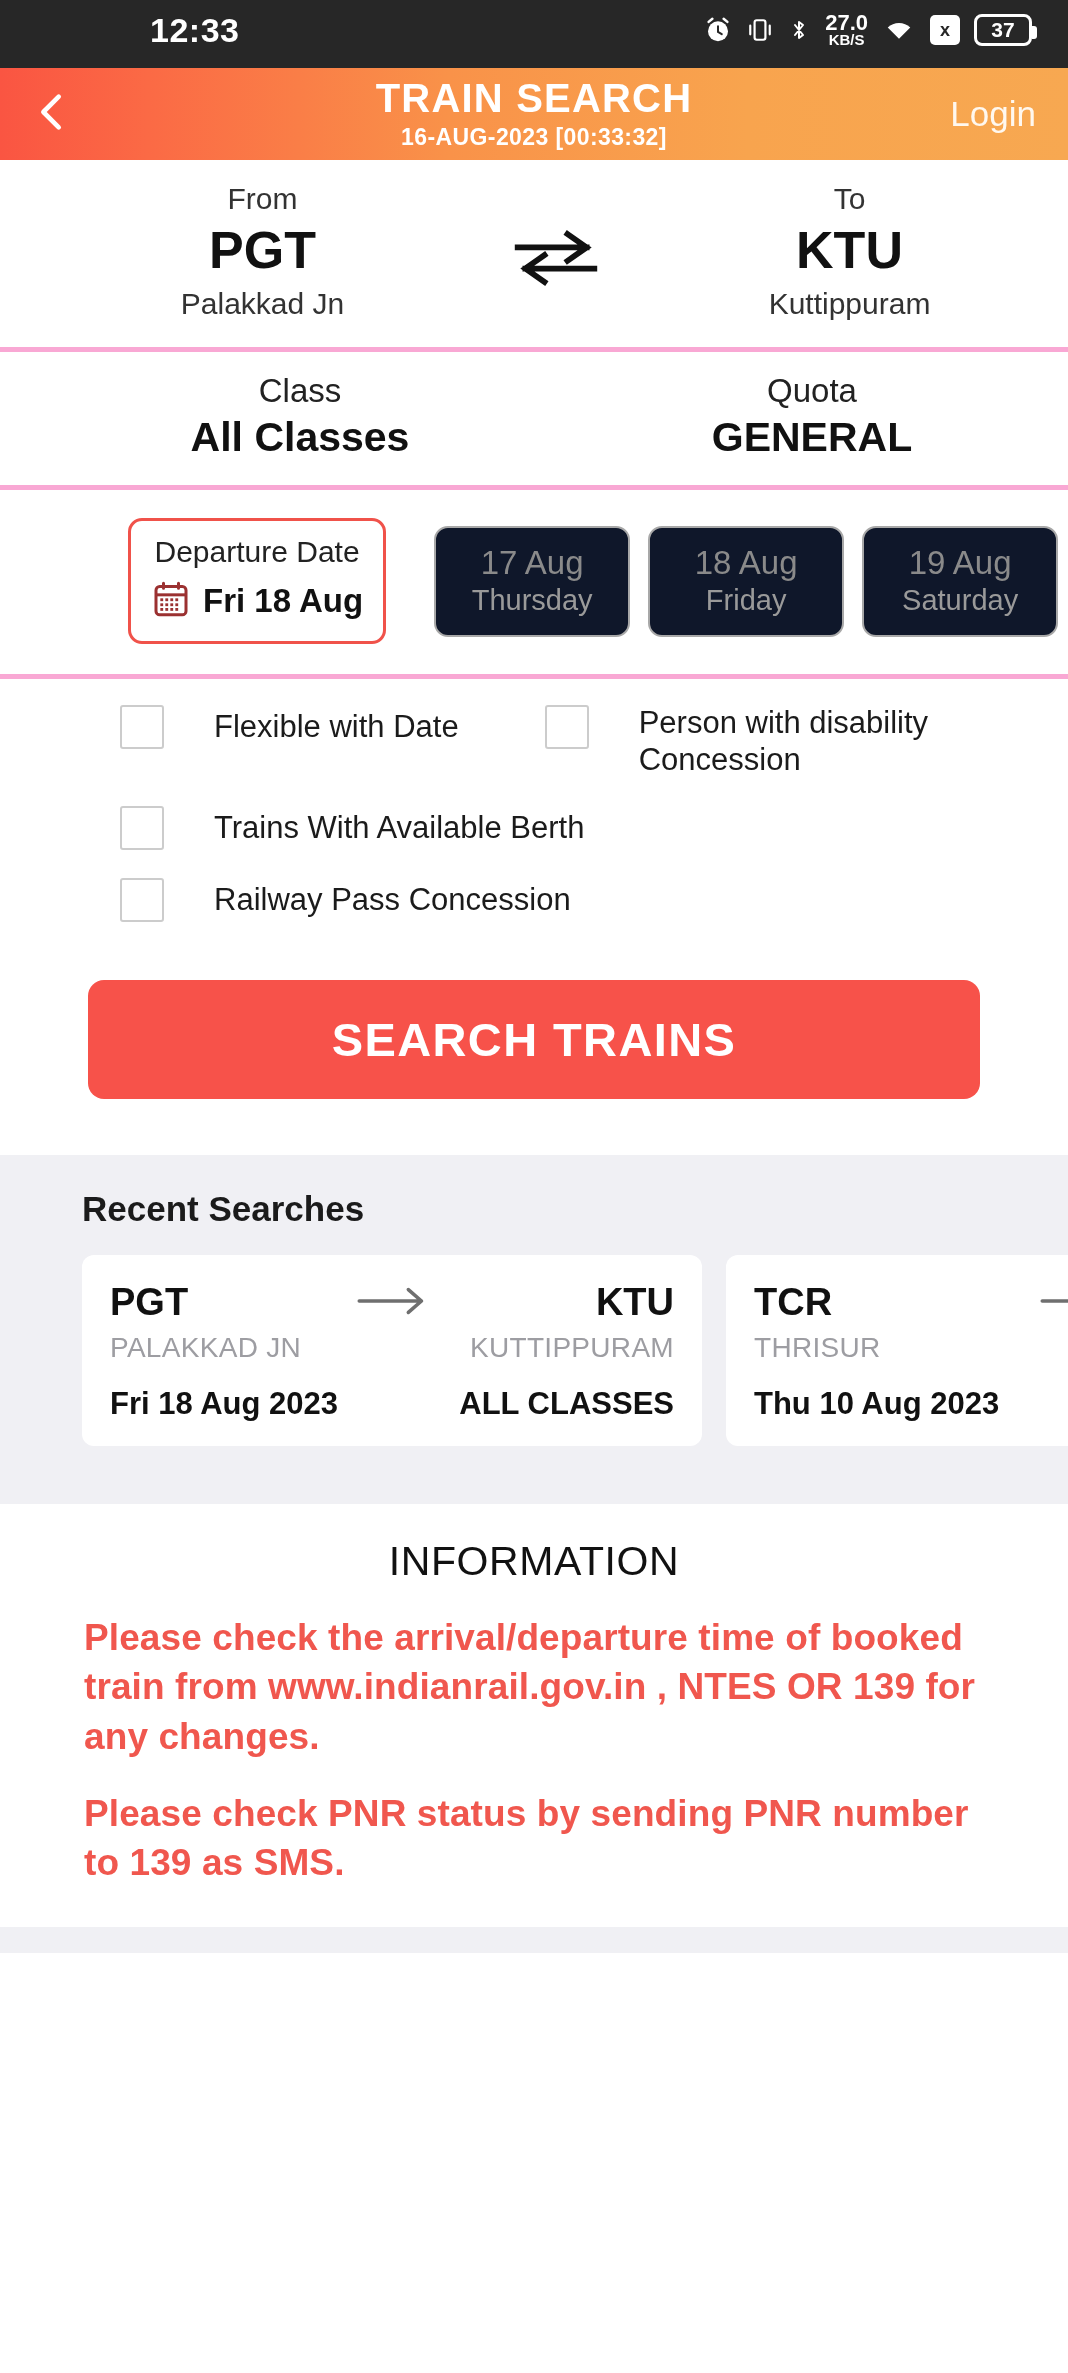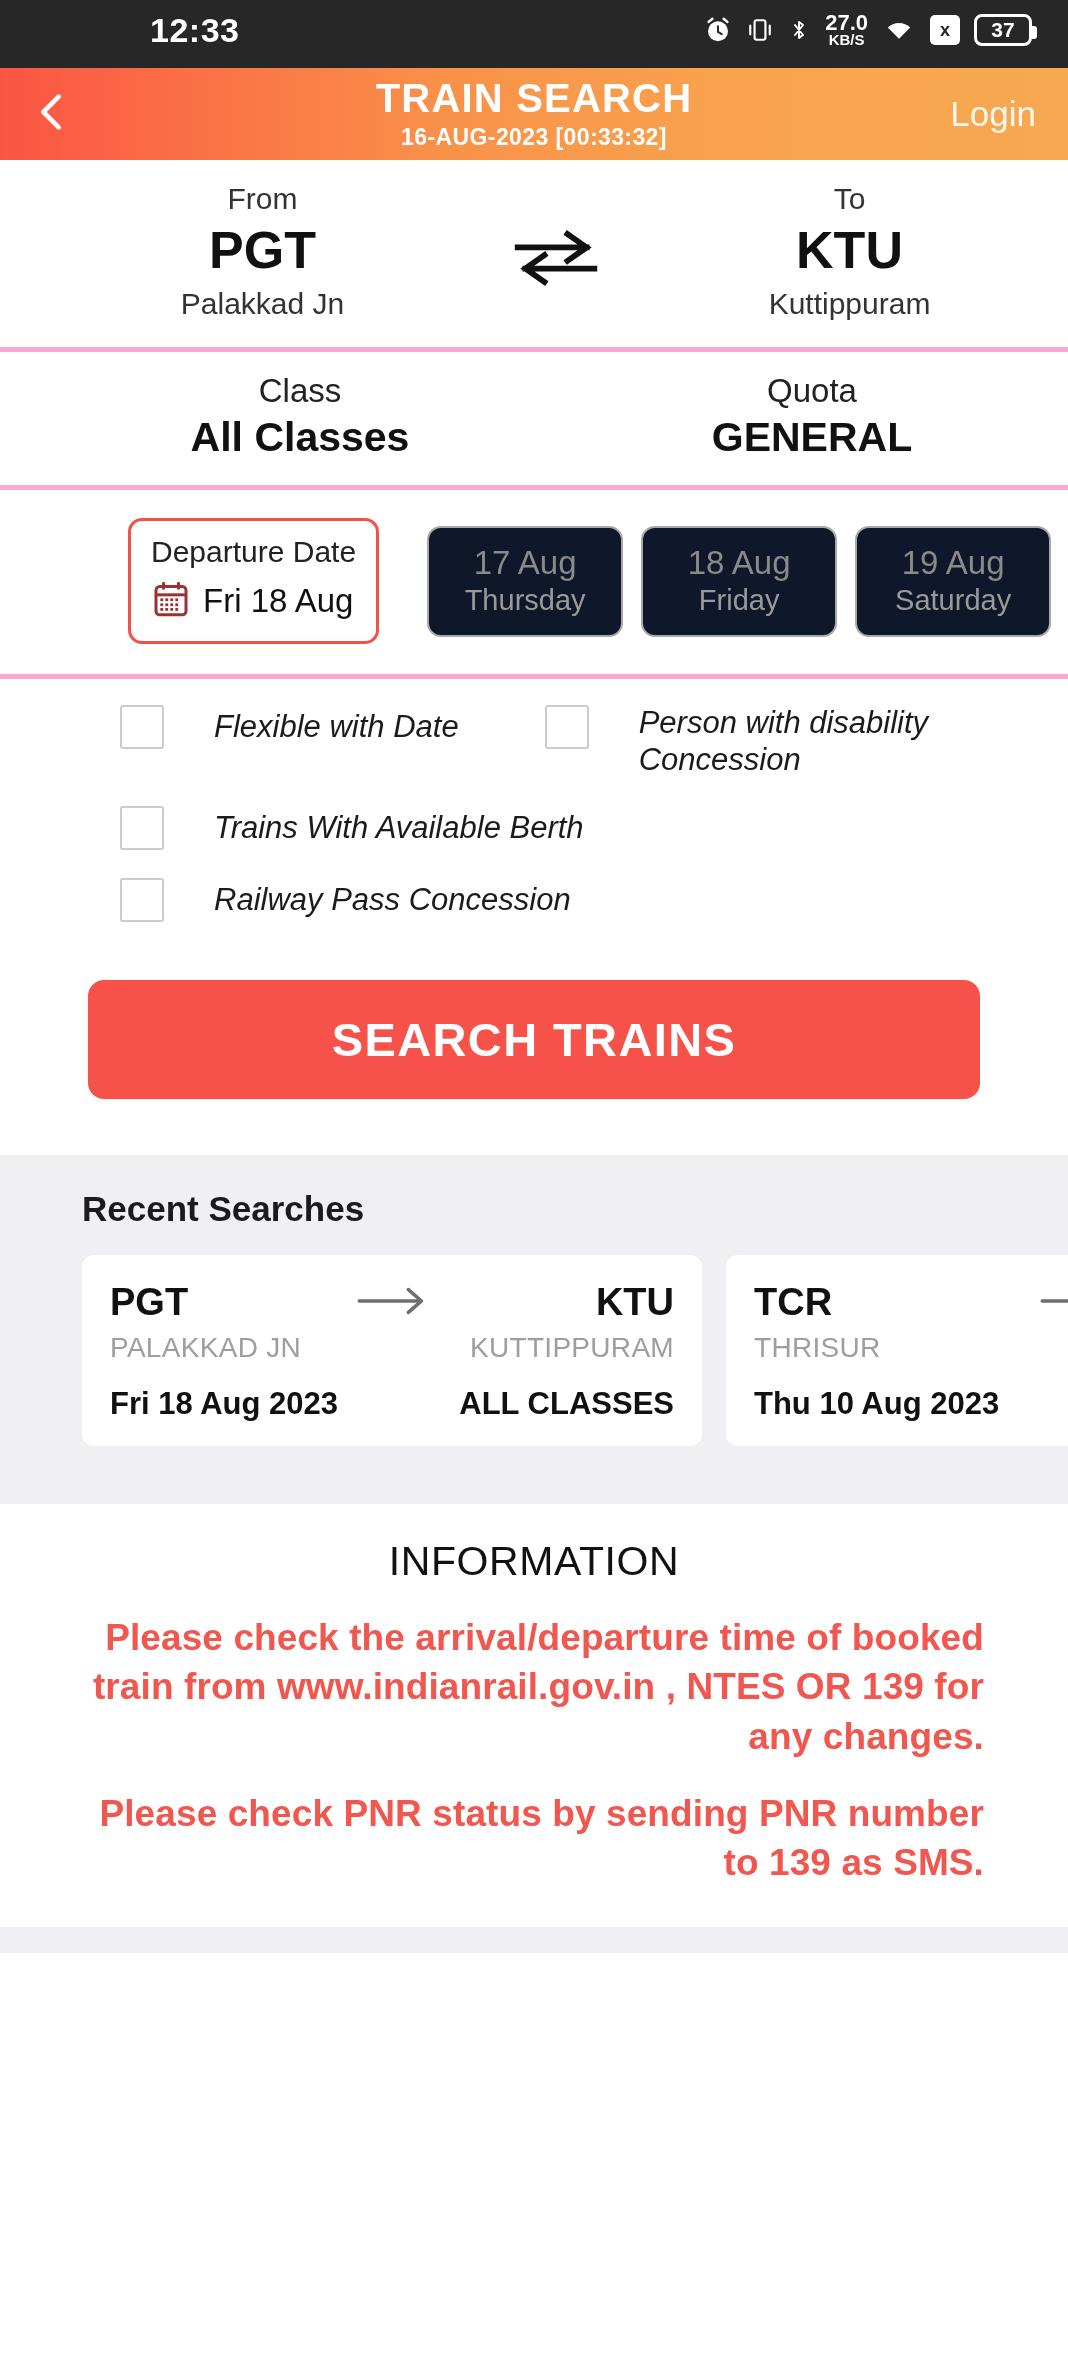"Fri 18 Aug" .dep-val { font-weight: 400 -> 700 }
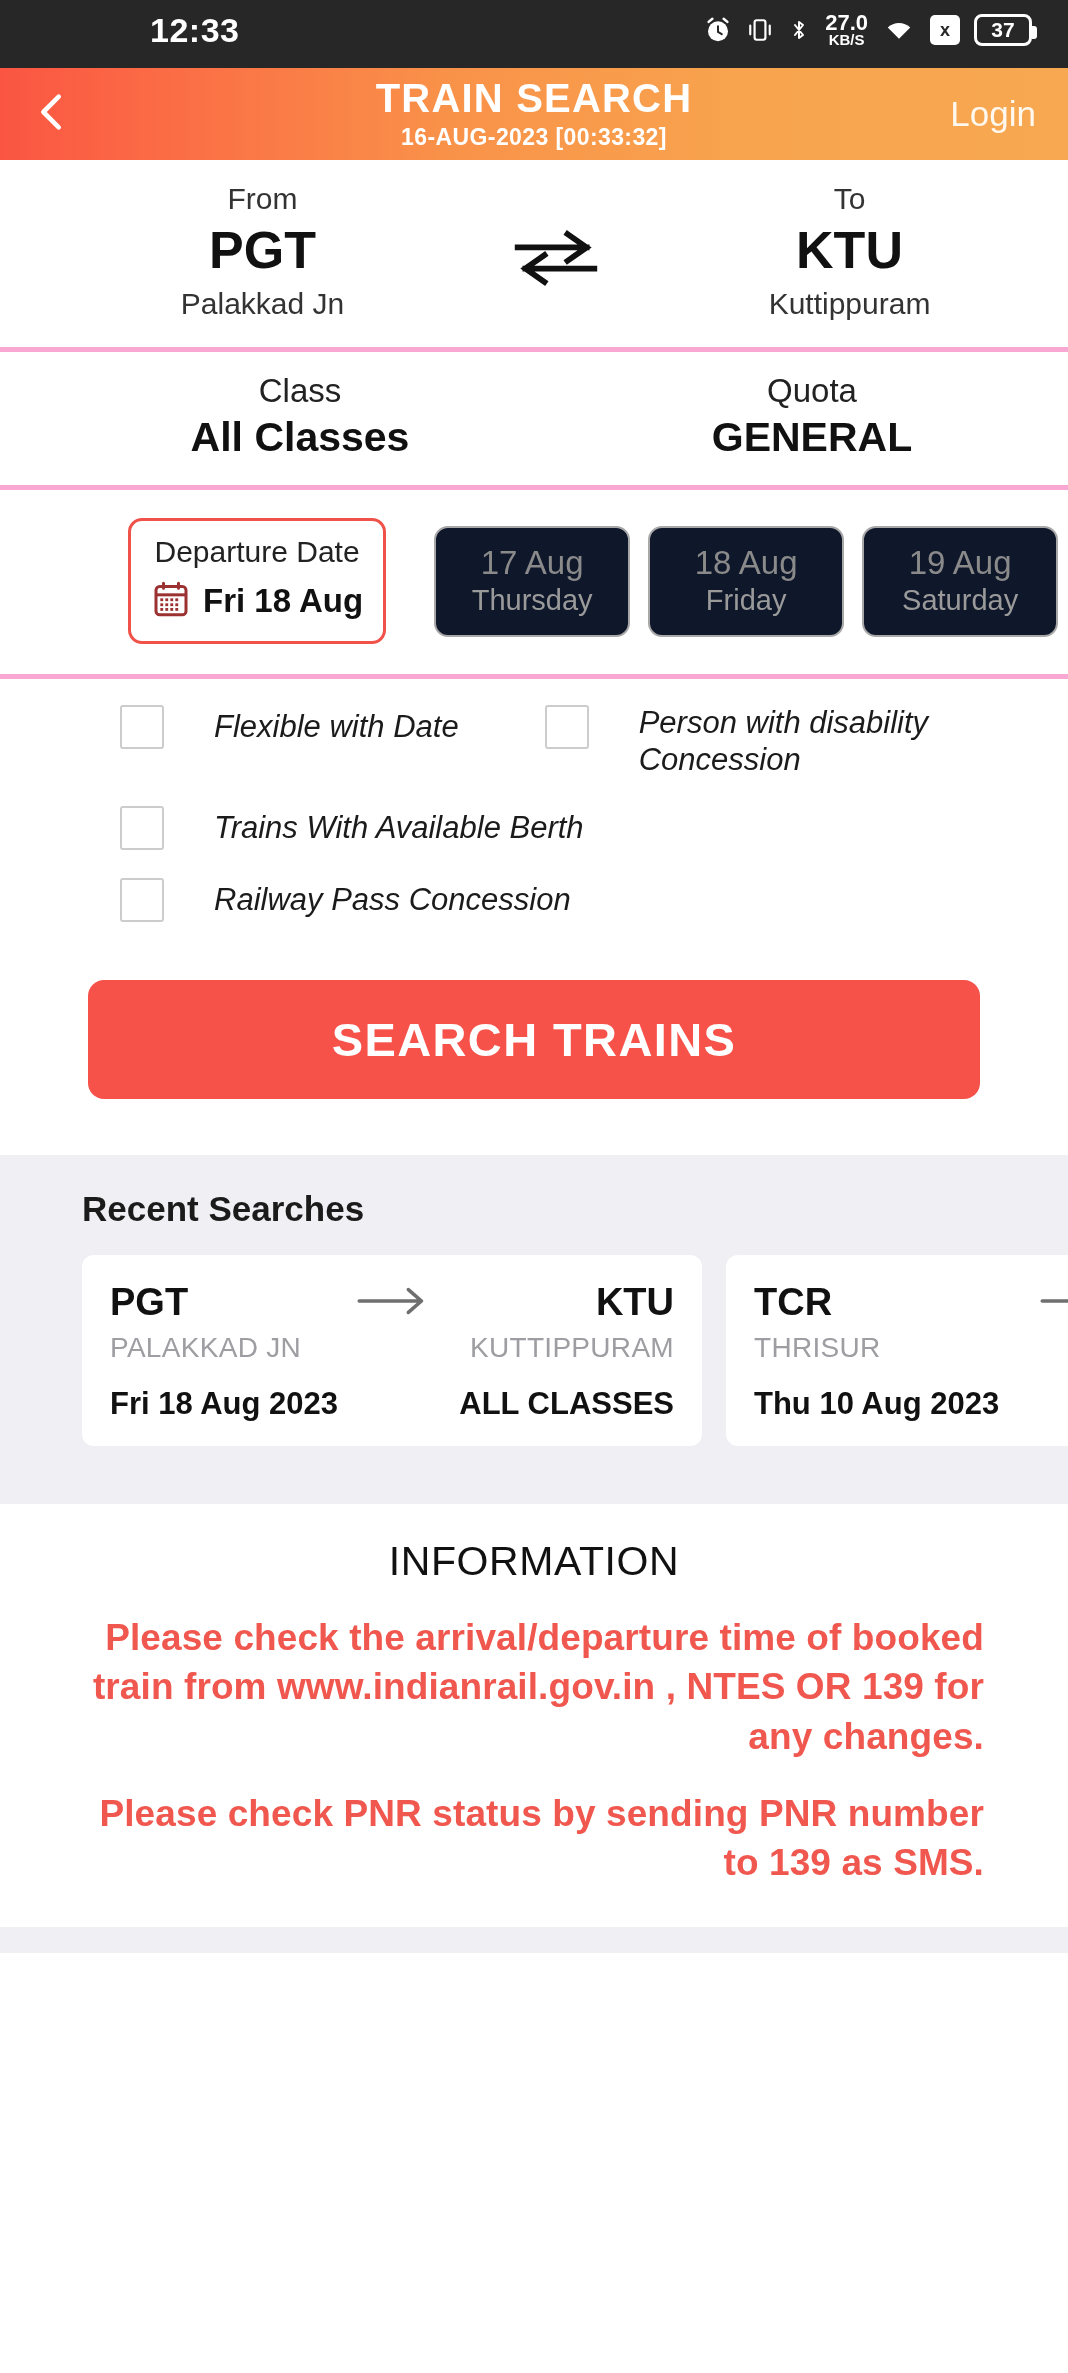"Flexible with Date" .chk-label { font-style: italic -> none }
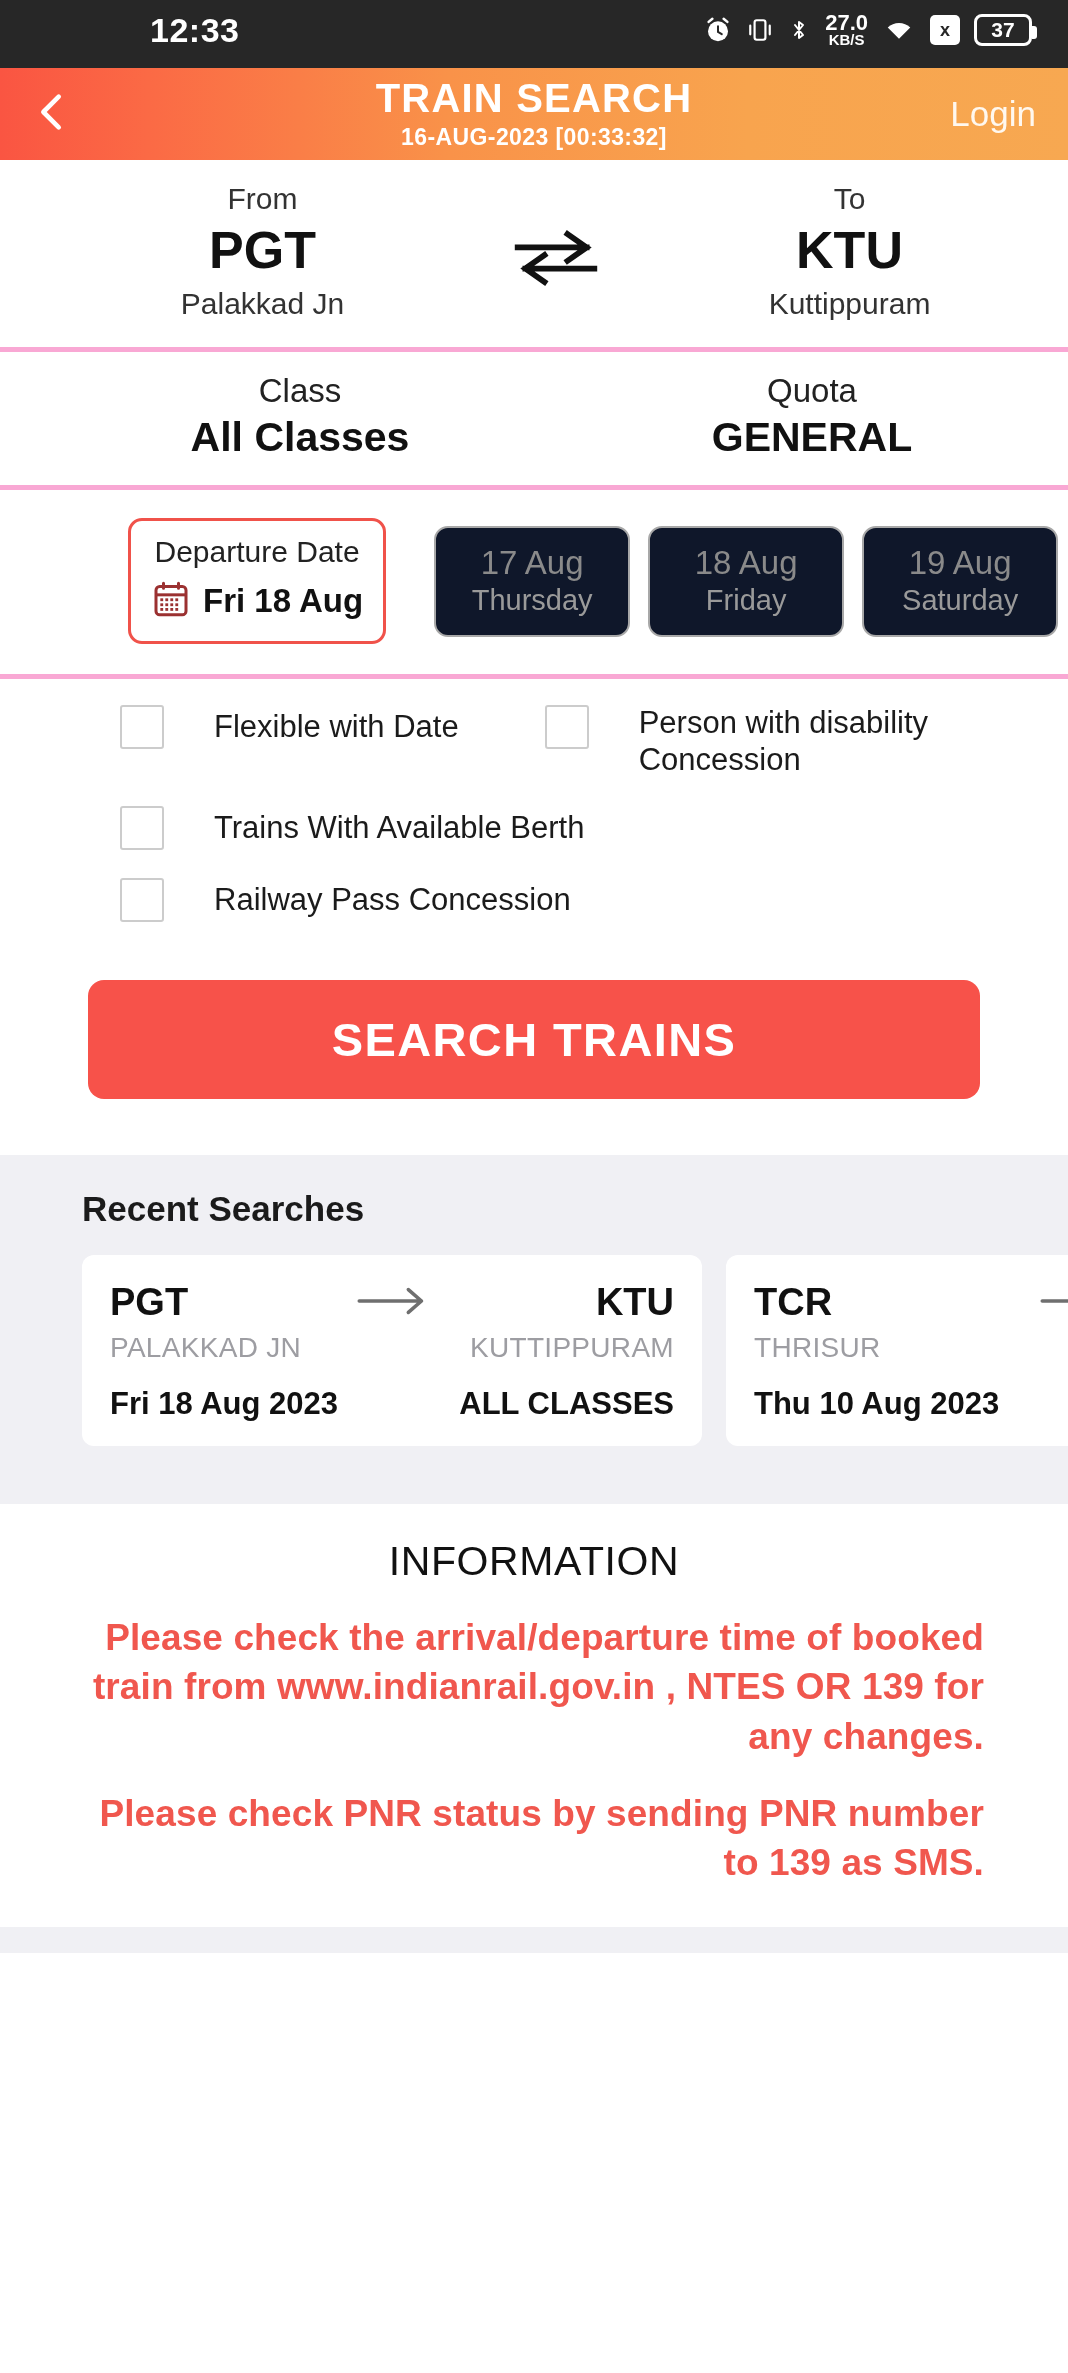"Please check the arrival/departure time" .info-p { text-align: right -> none }
